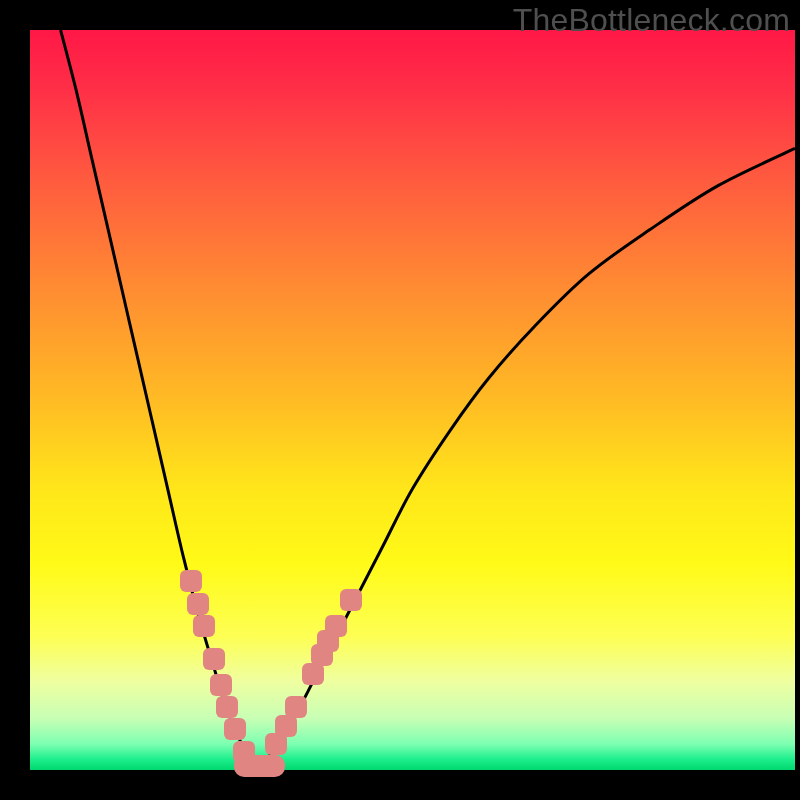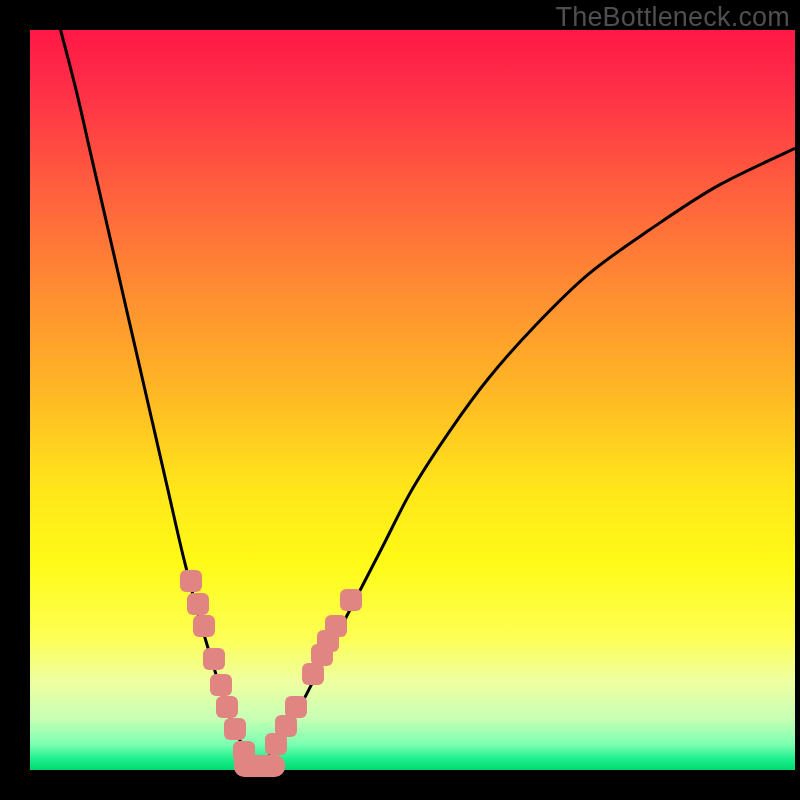"TheBottleneck.com" #watermark { font-size: 27px -> 32px }
